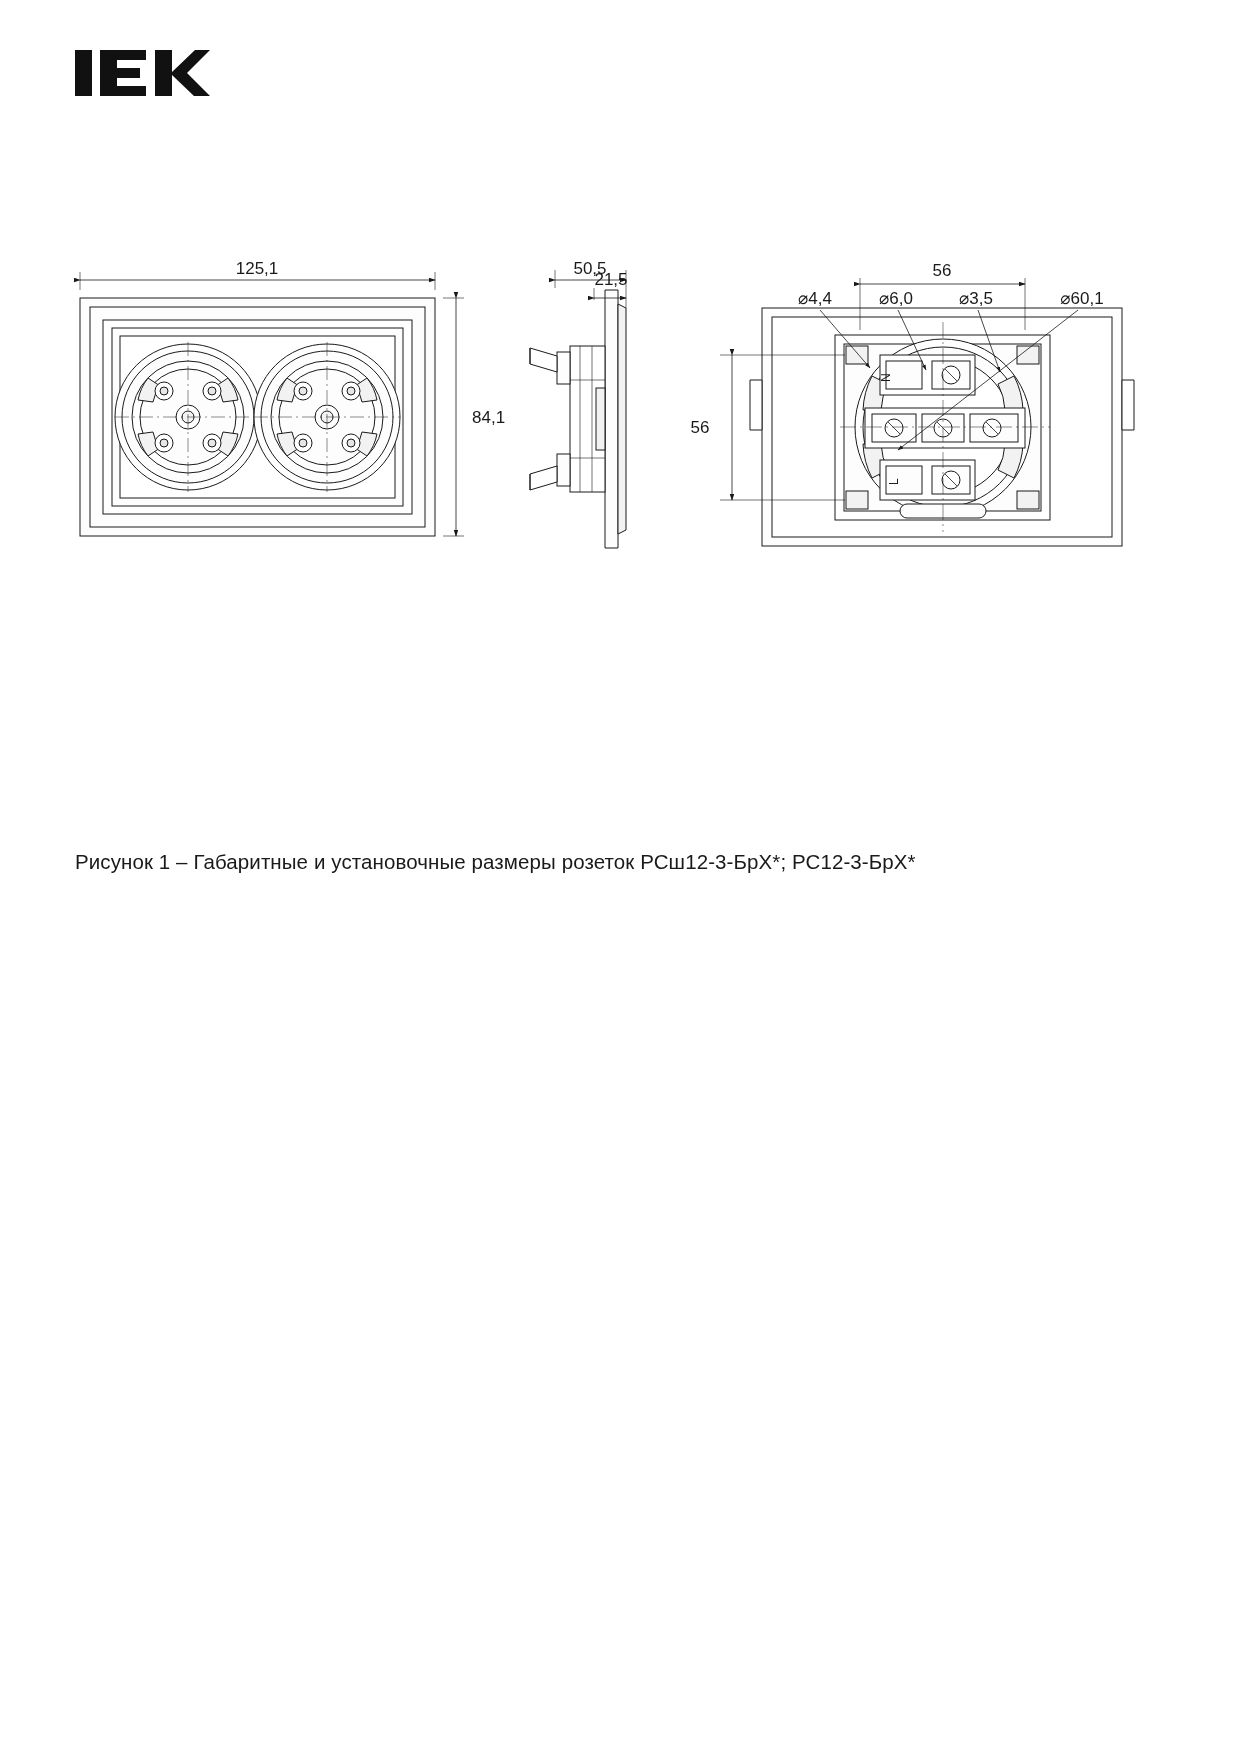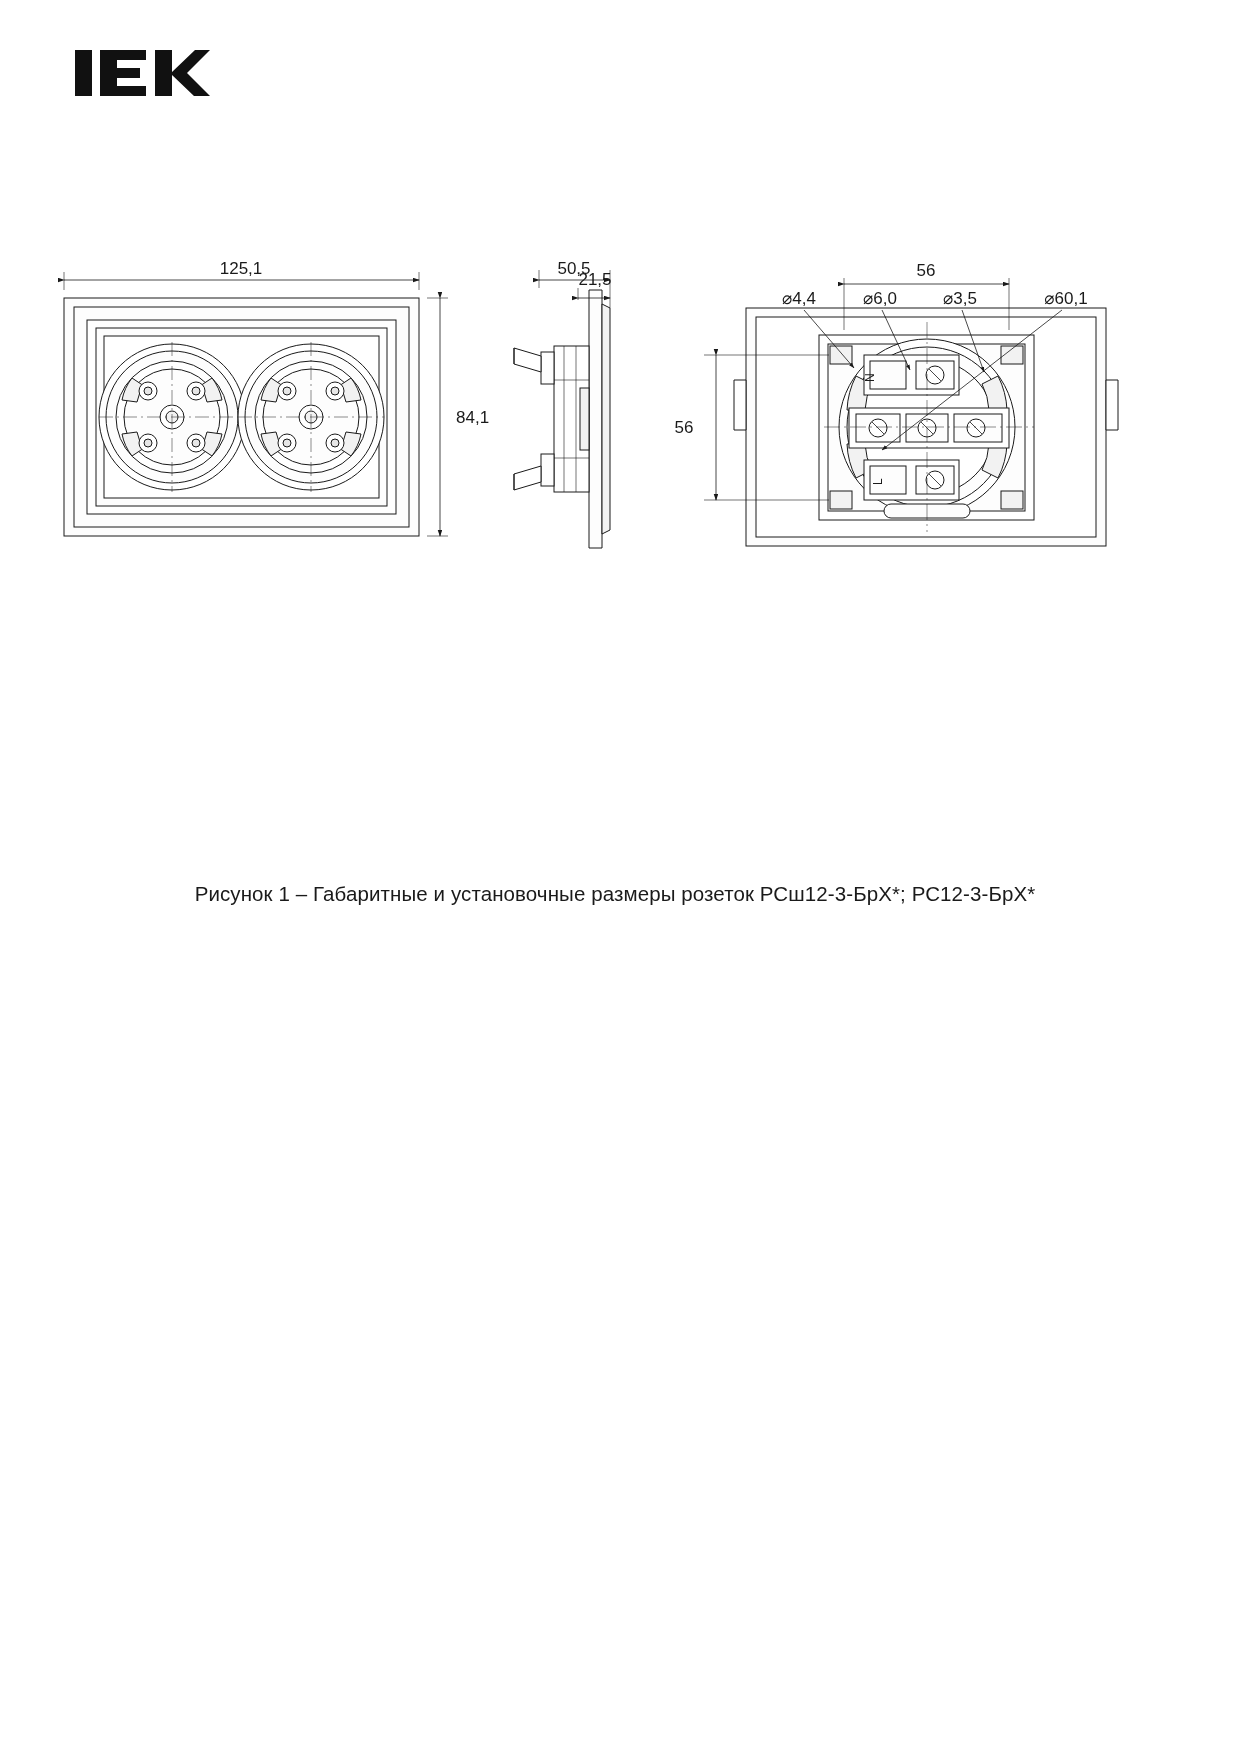"125,1" .drawing { left: 44px -> 60px }
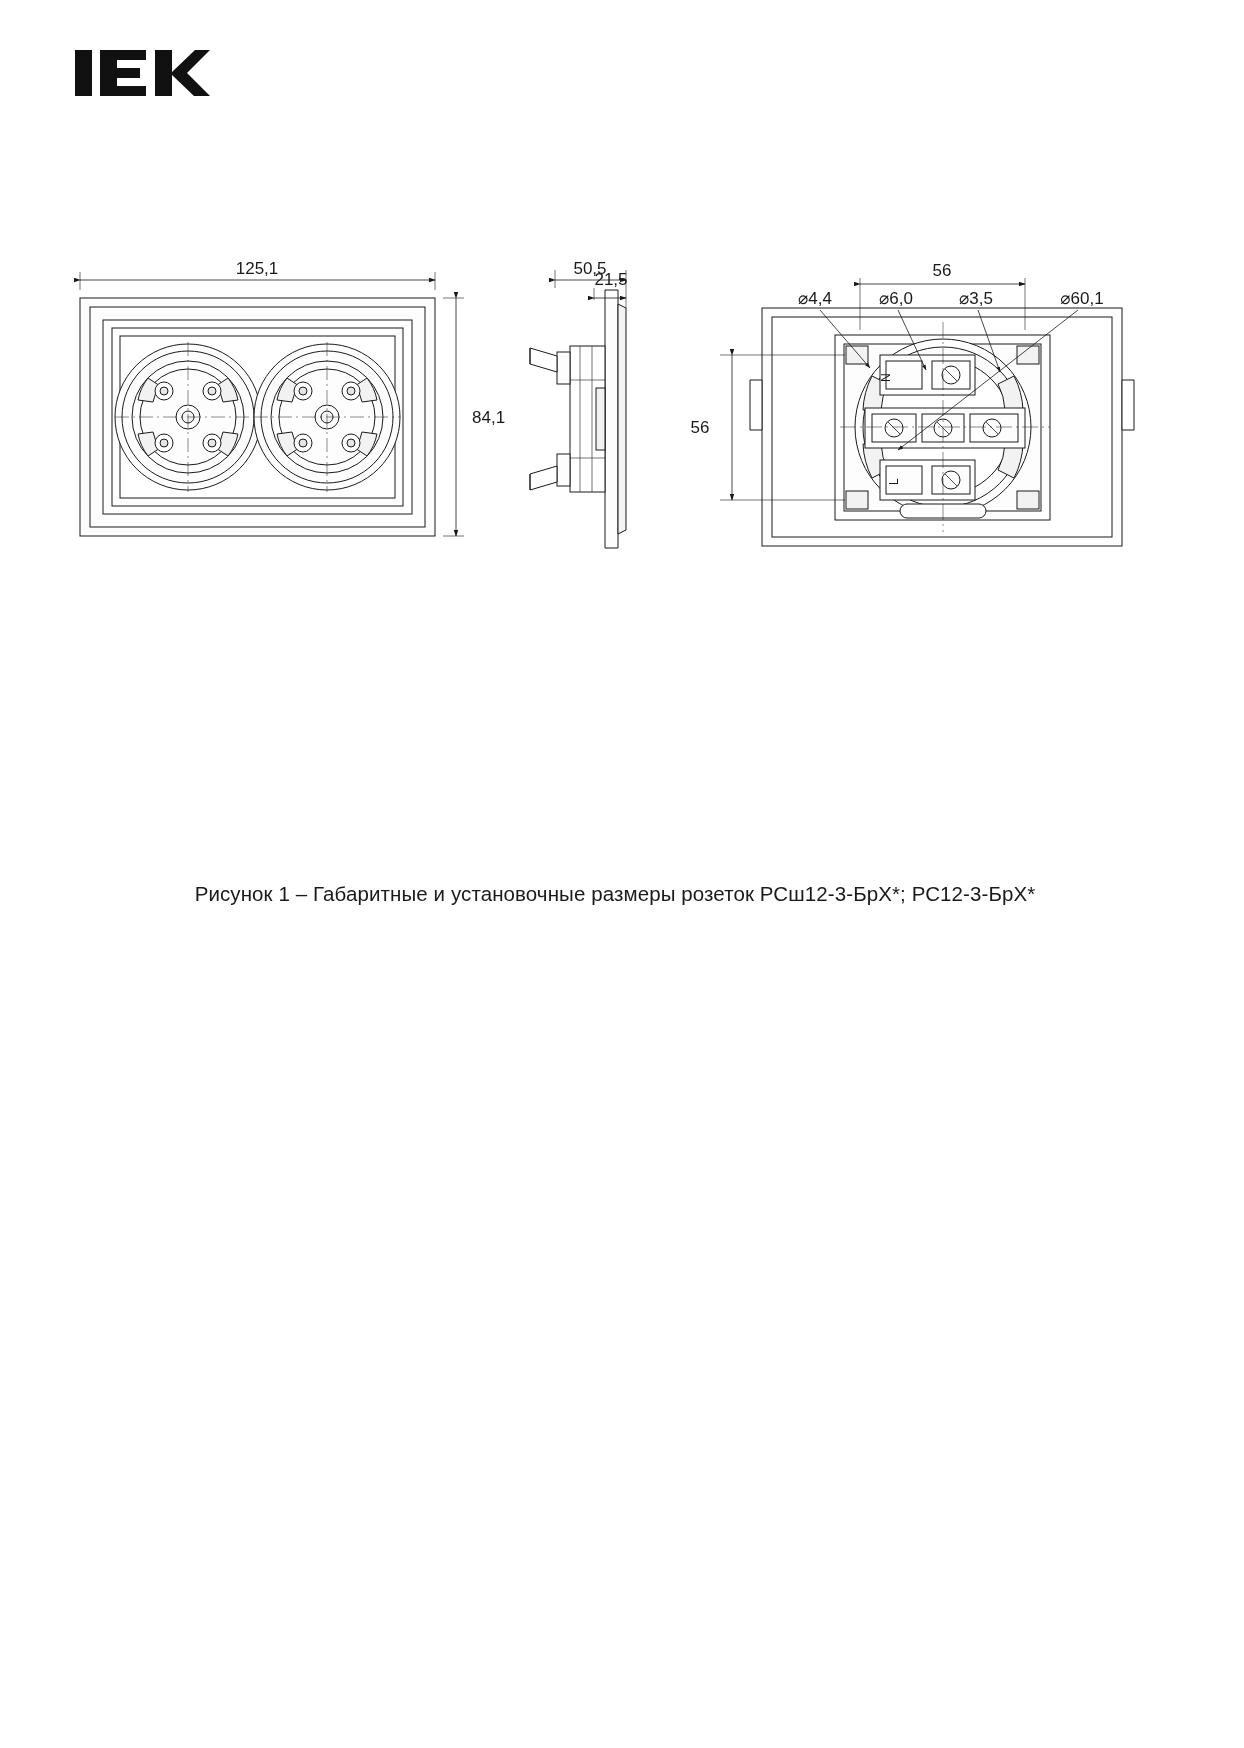"Рисунок 1 – Габаритные и" .caption { text-align: center -> none; top: 880px -> 848px }
